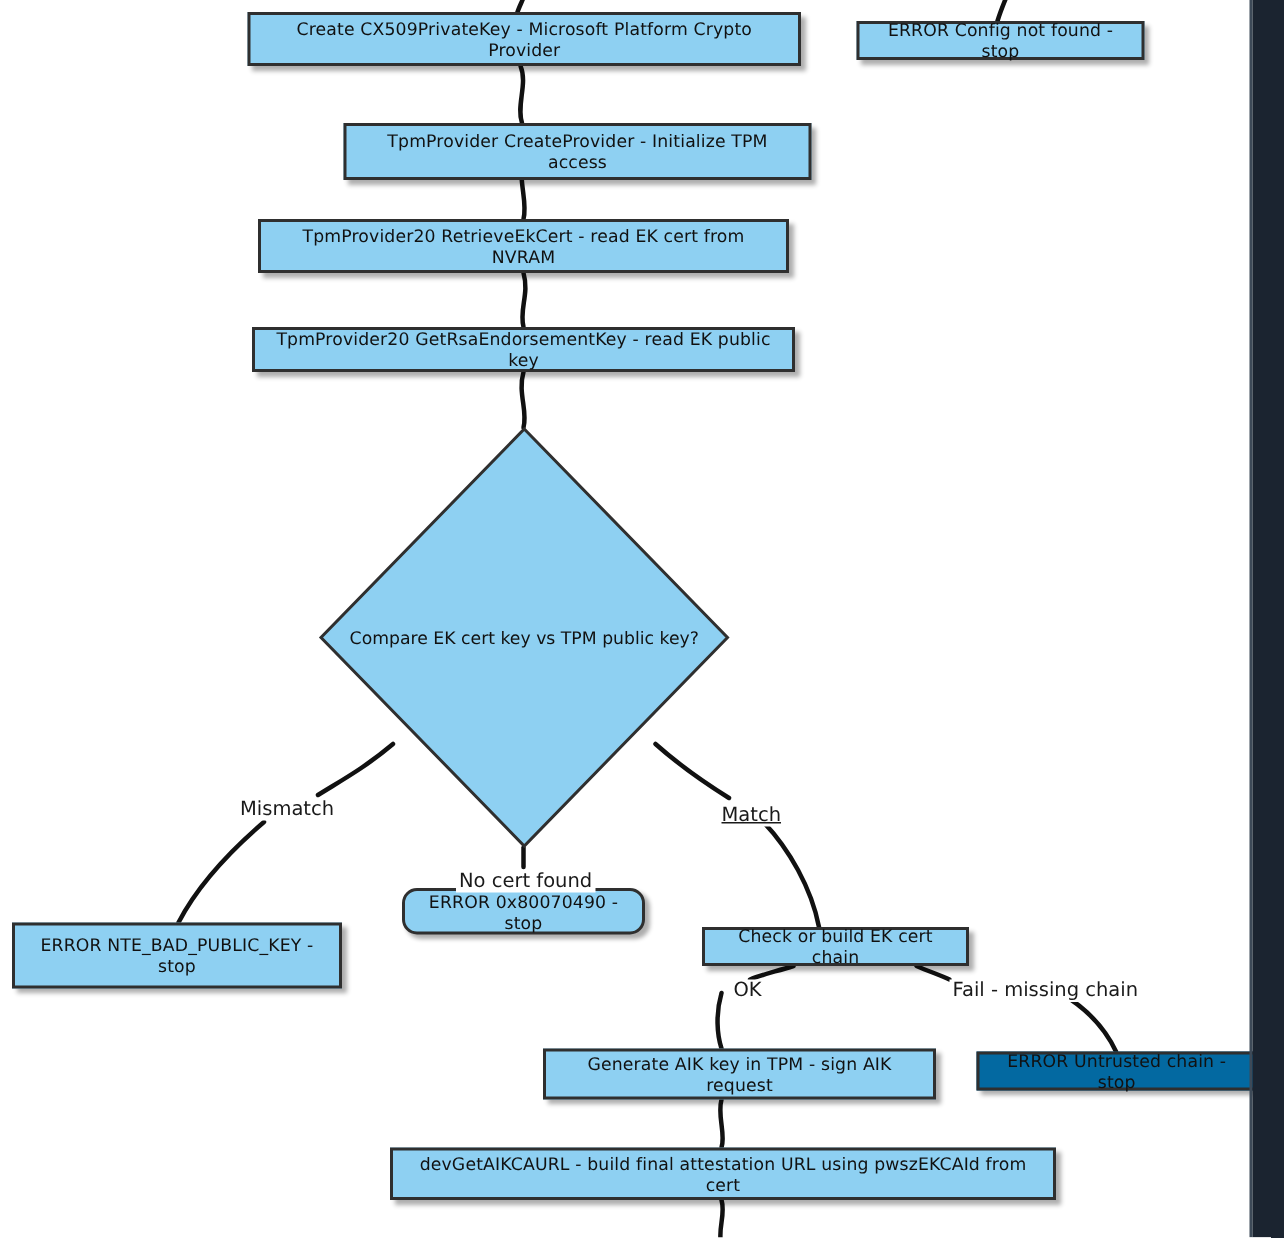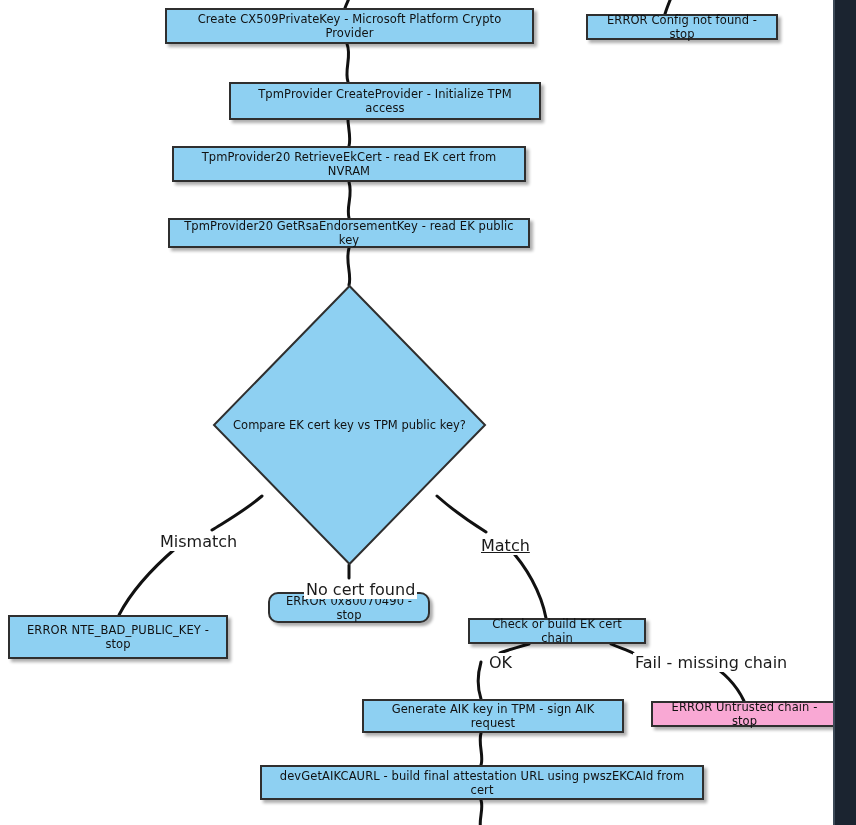"ERROR Config not found -" div.node { margin-left: 15px -> none }
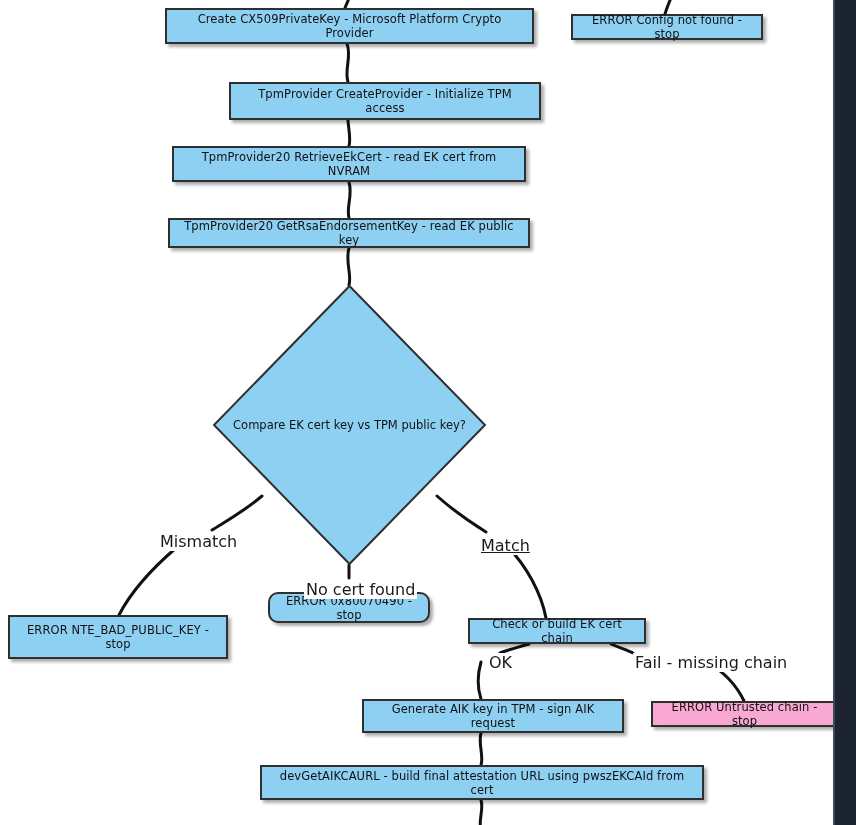"Mismatch" .edge-label { font-size: 16px -> 13px }
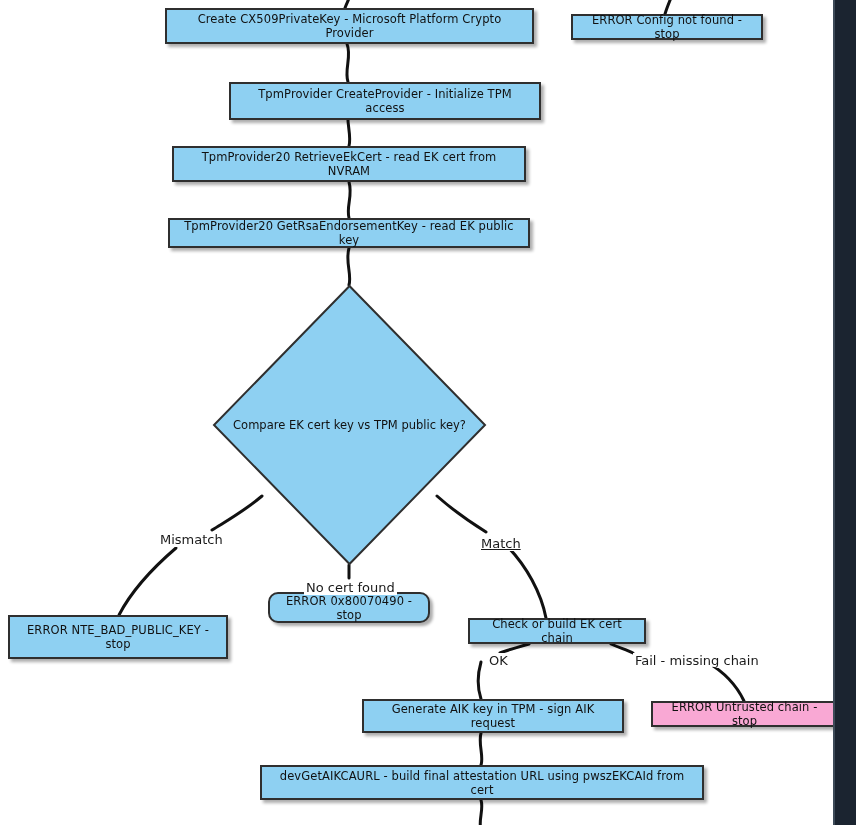"ERROR Untrusted chain - stop" div.node { background: #f9a8d4 -> #0369a1 }
